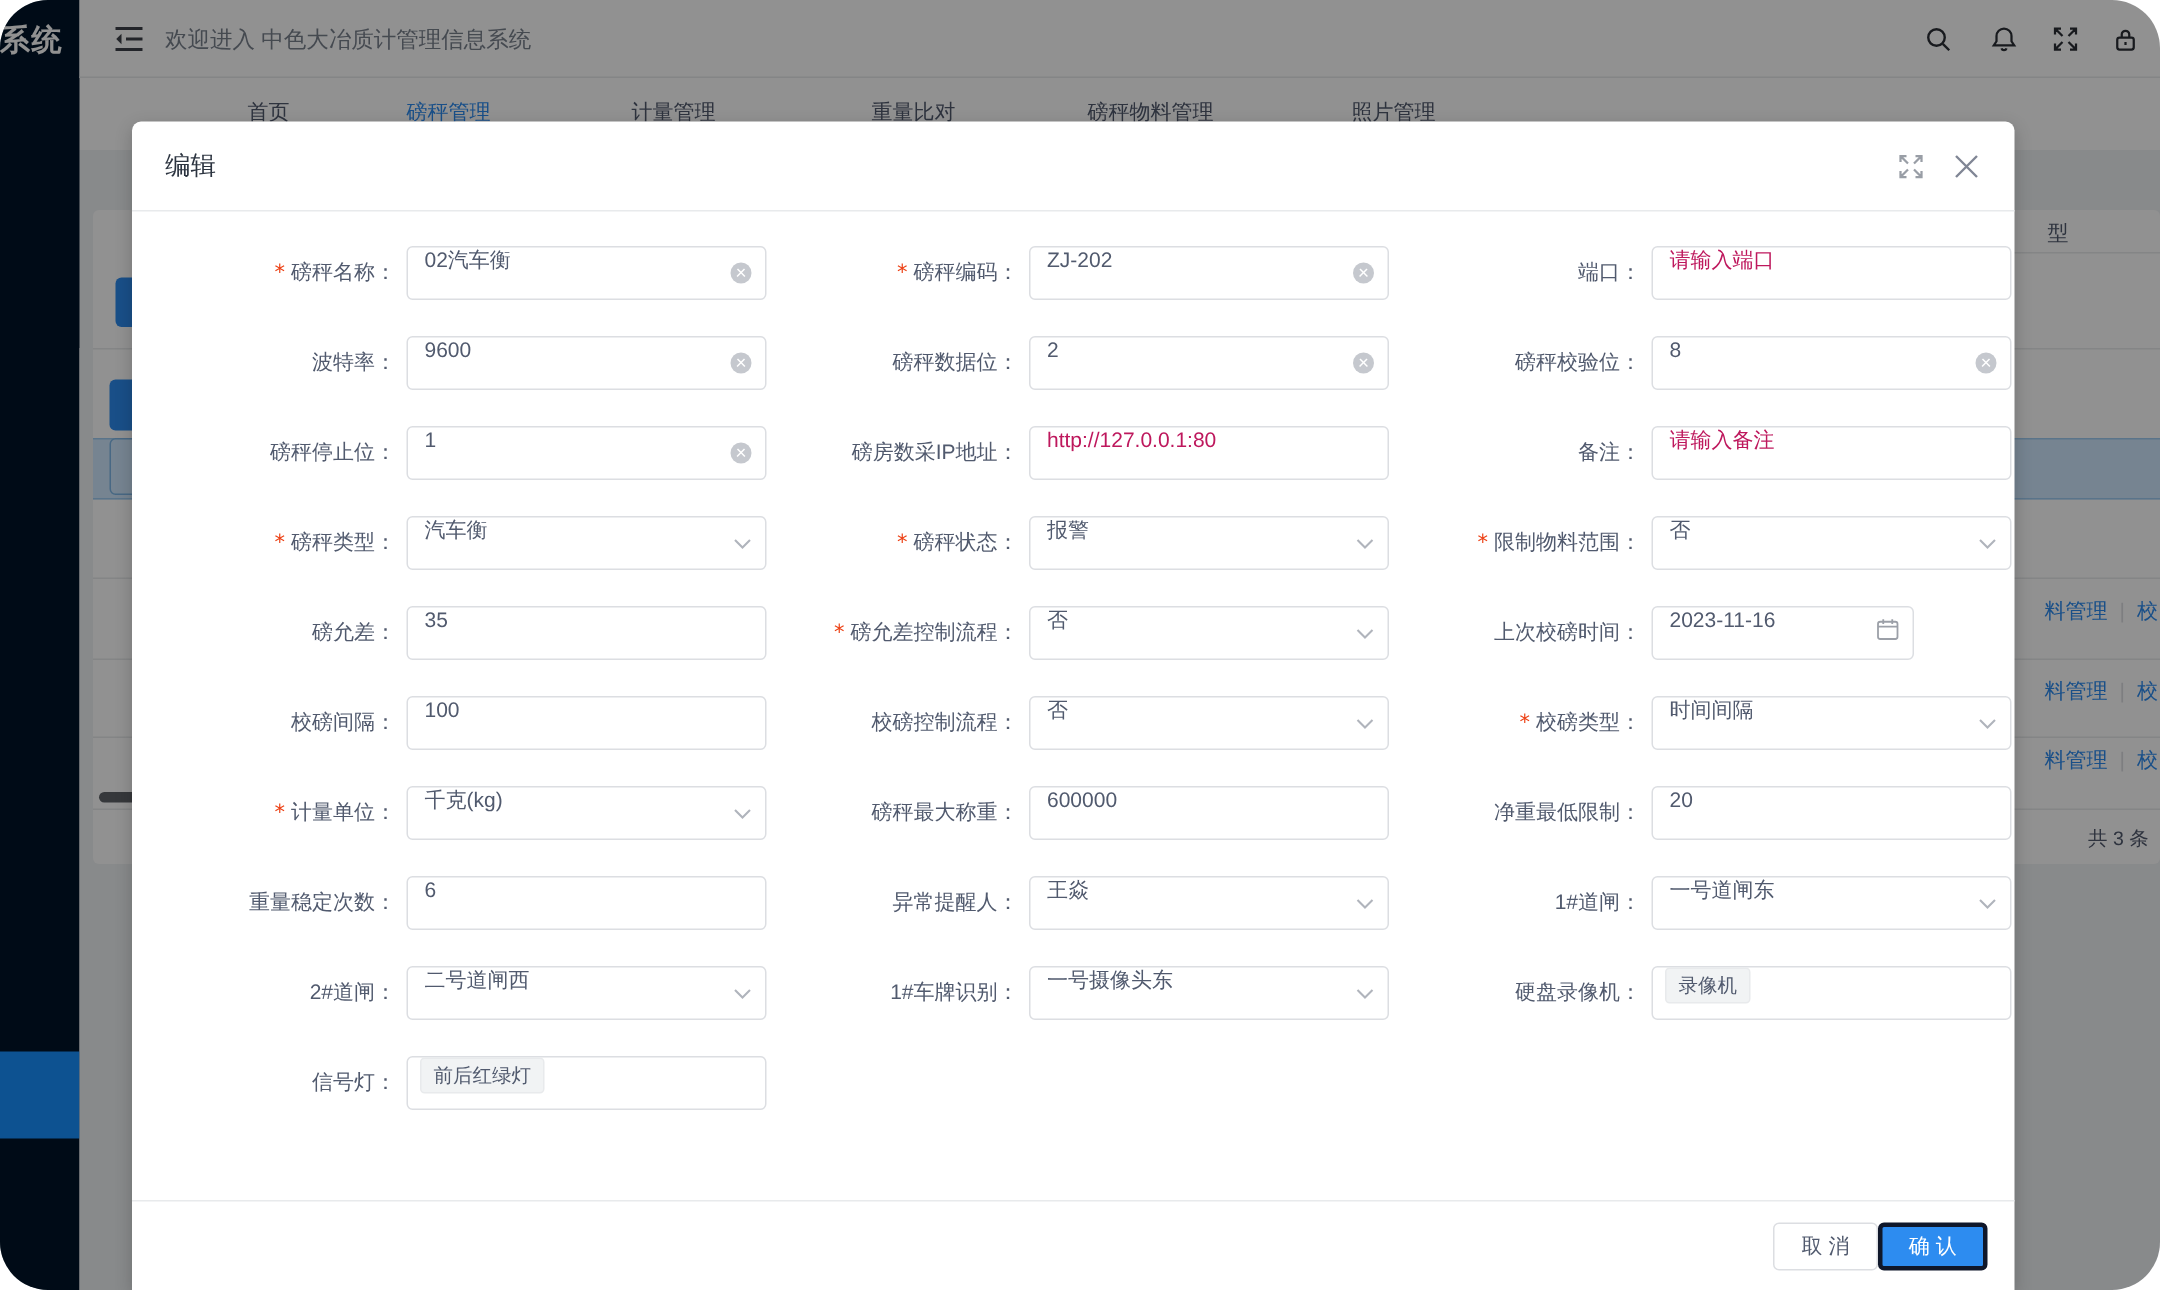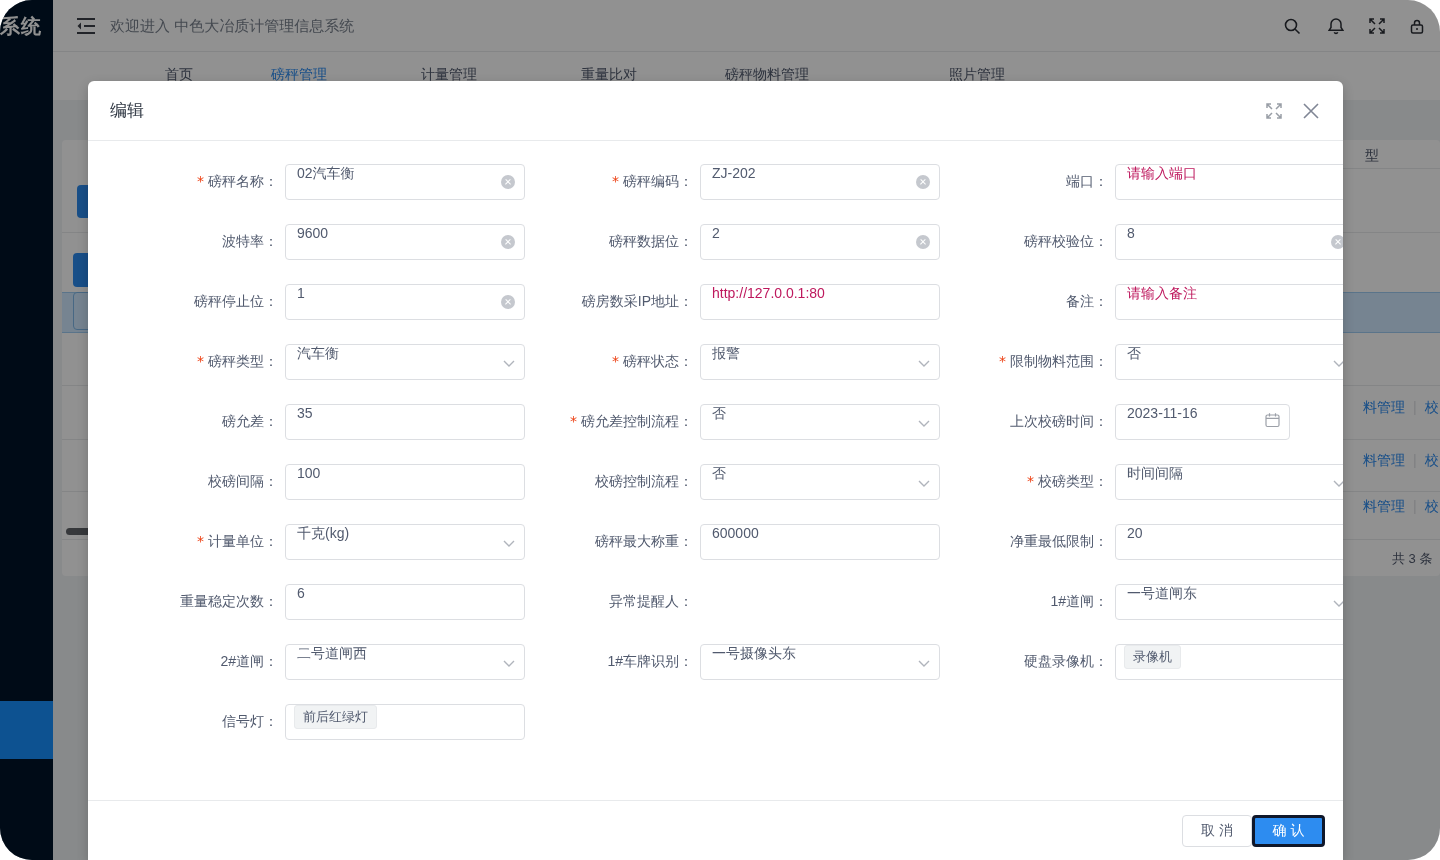"照片管理" span.tab { left: 896px -> 848px }
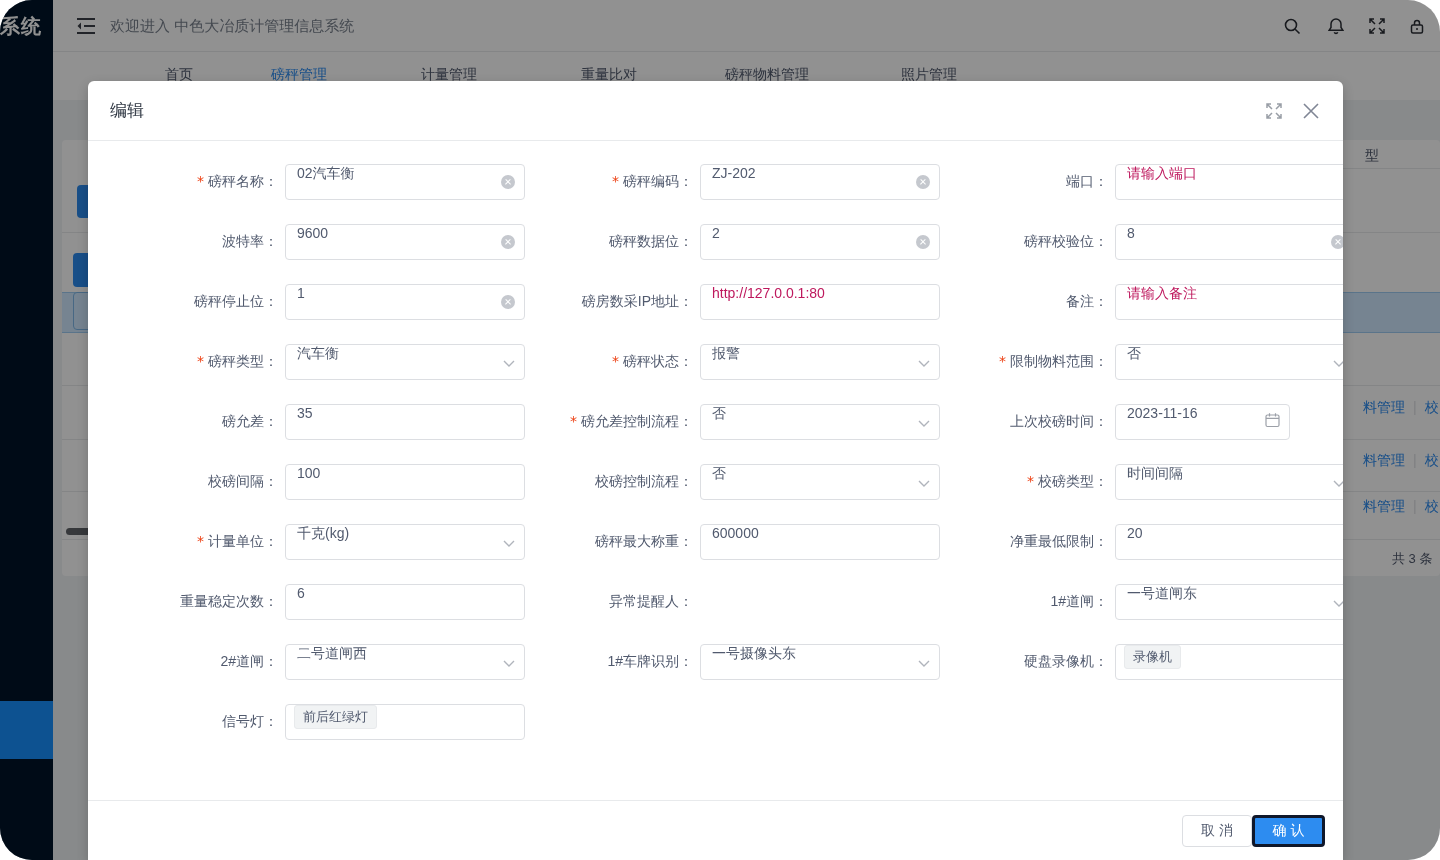"* 磅秤名称：" .m-body { padding: 11px 0 0 22px -> 11px 0 0 8px }
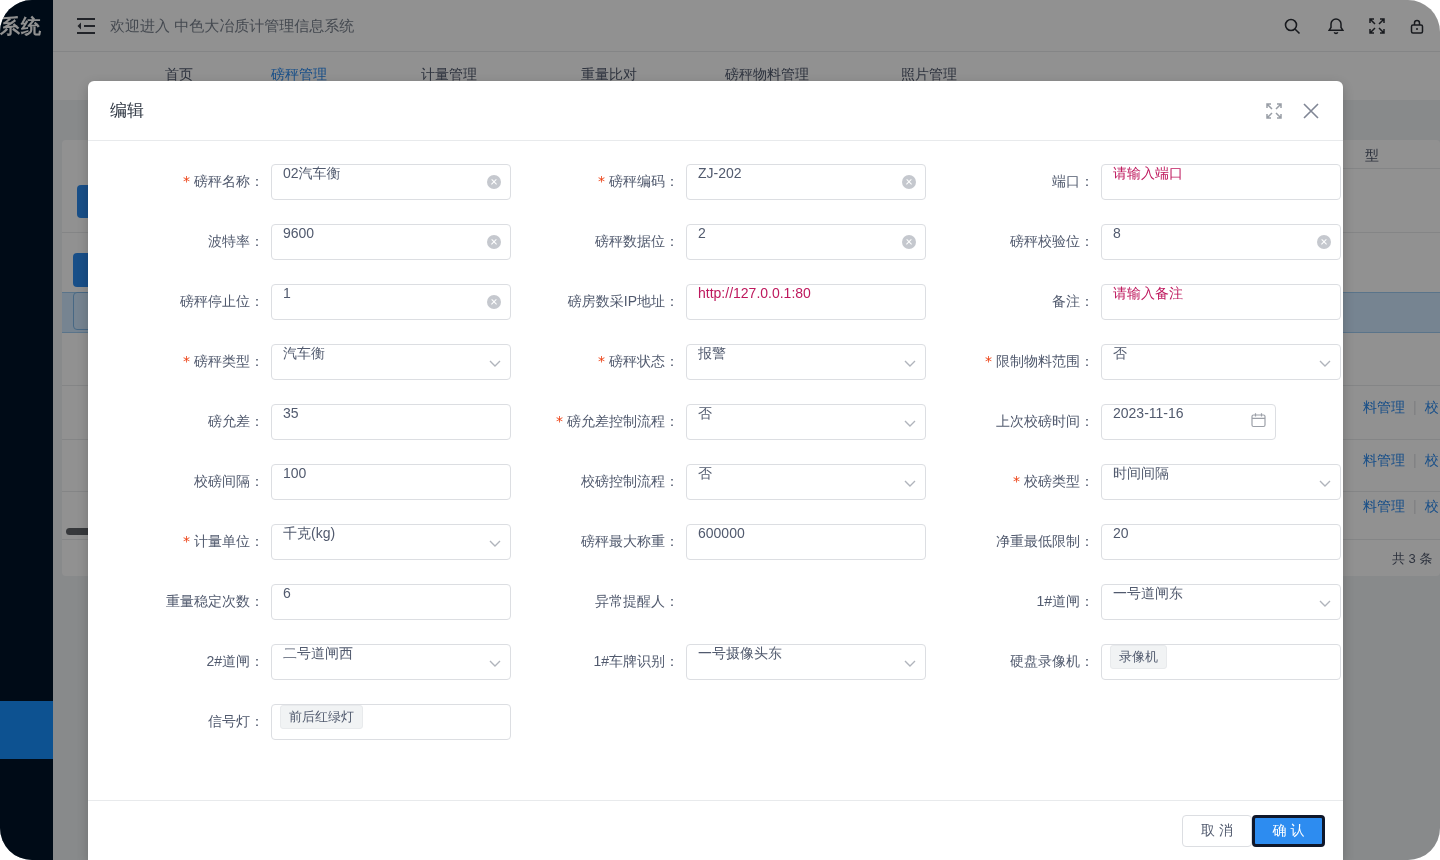"王焱" div.f-box { html: none -> <div> <span>王焱</span> <span><svg> <polyline></polyline> </svg></span> </div> }
